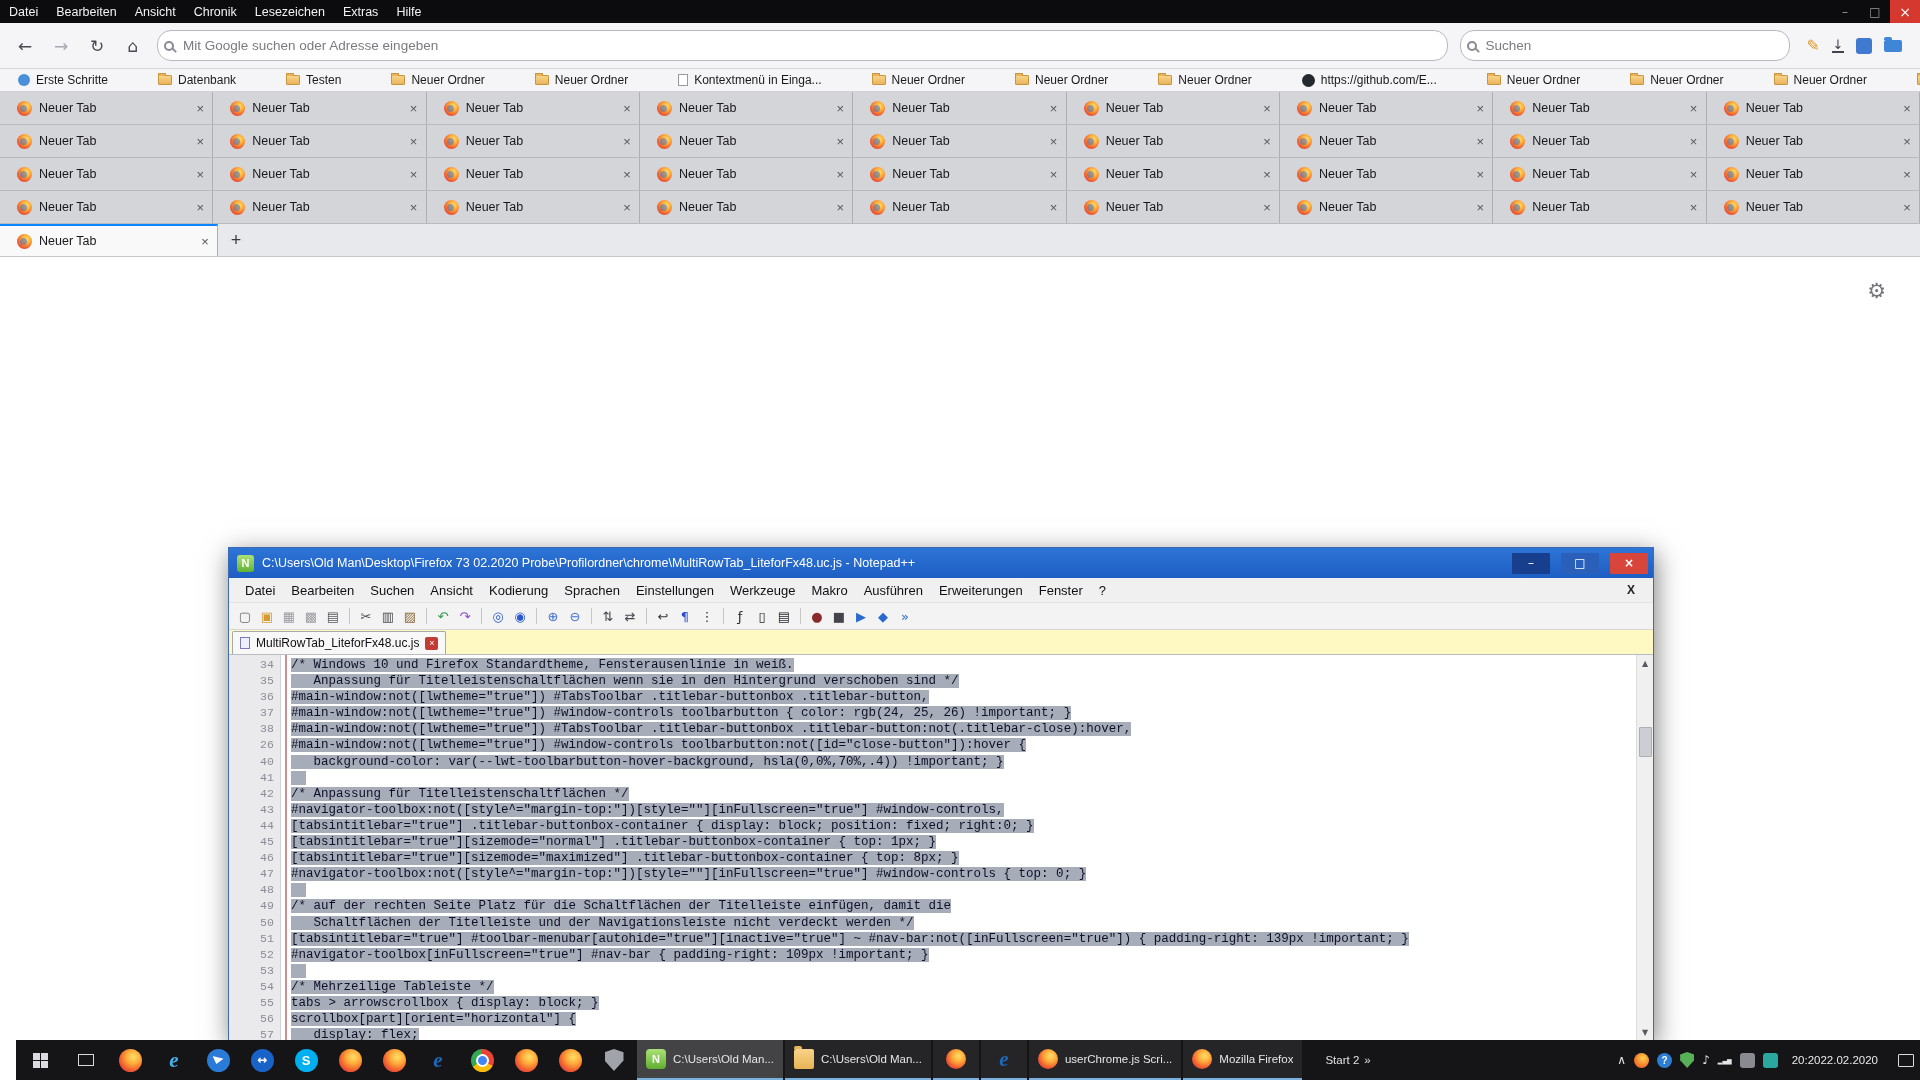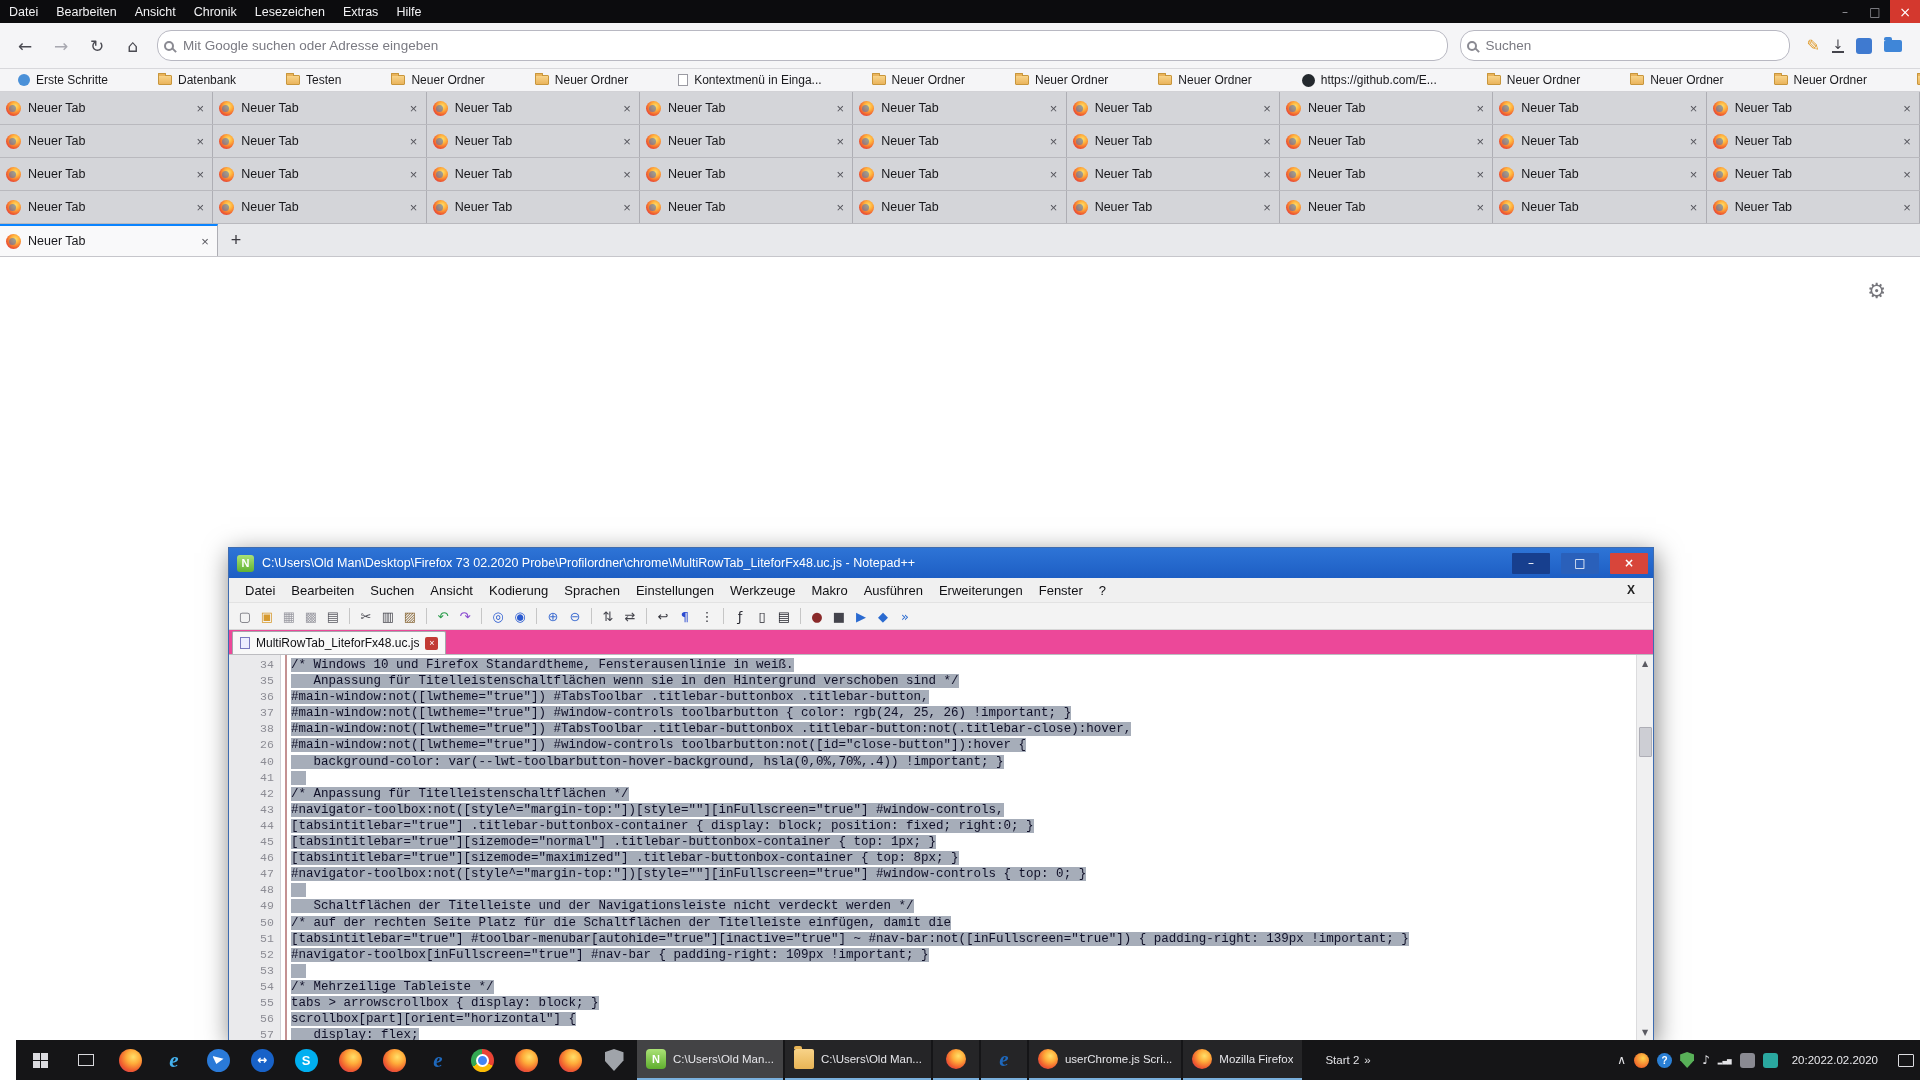"Neuer Tab" .fftab { padding: 0 2px 0 6px -> 0 2px 0 17px }
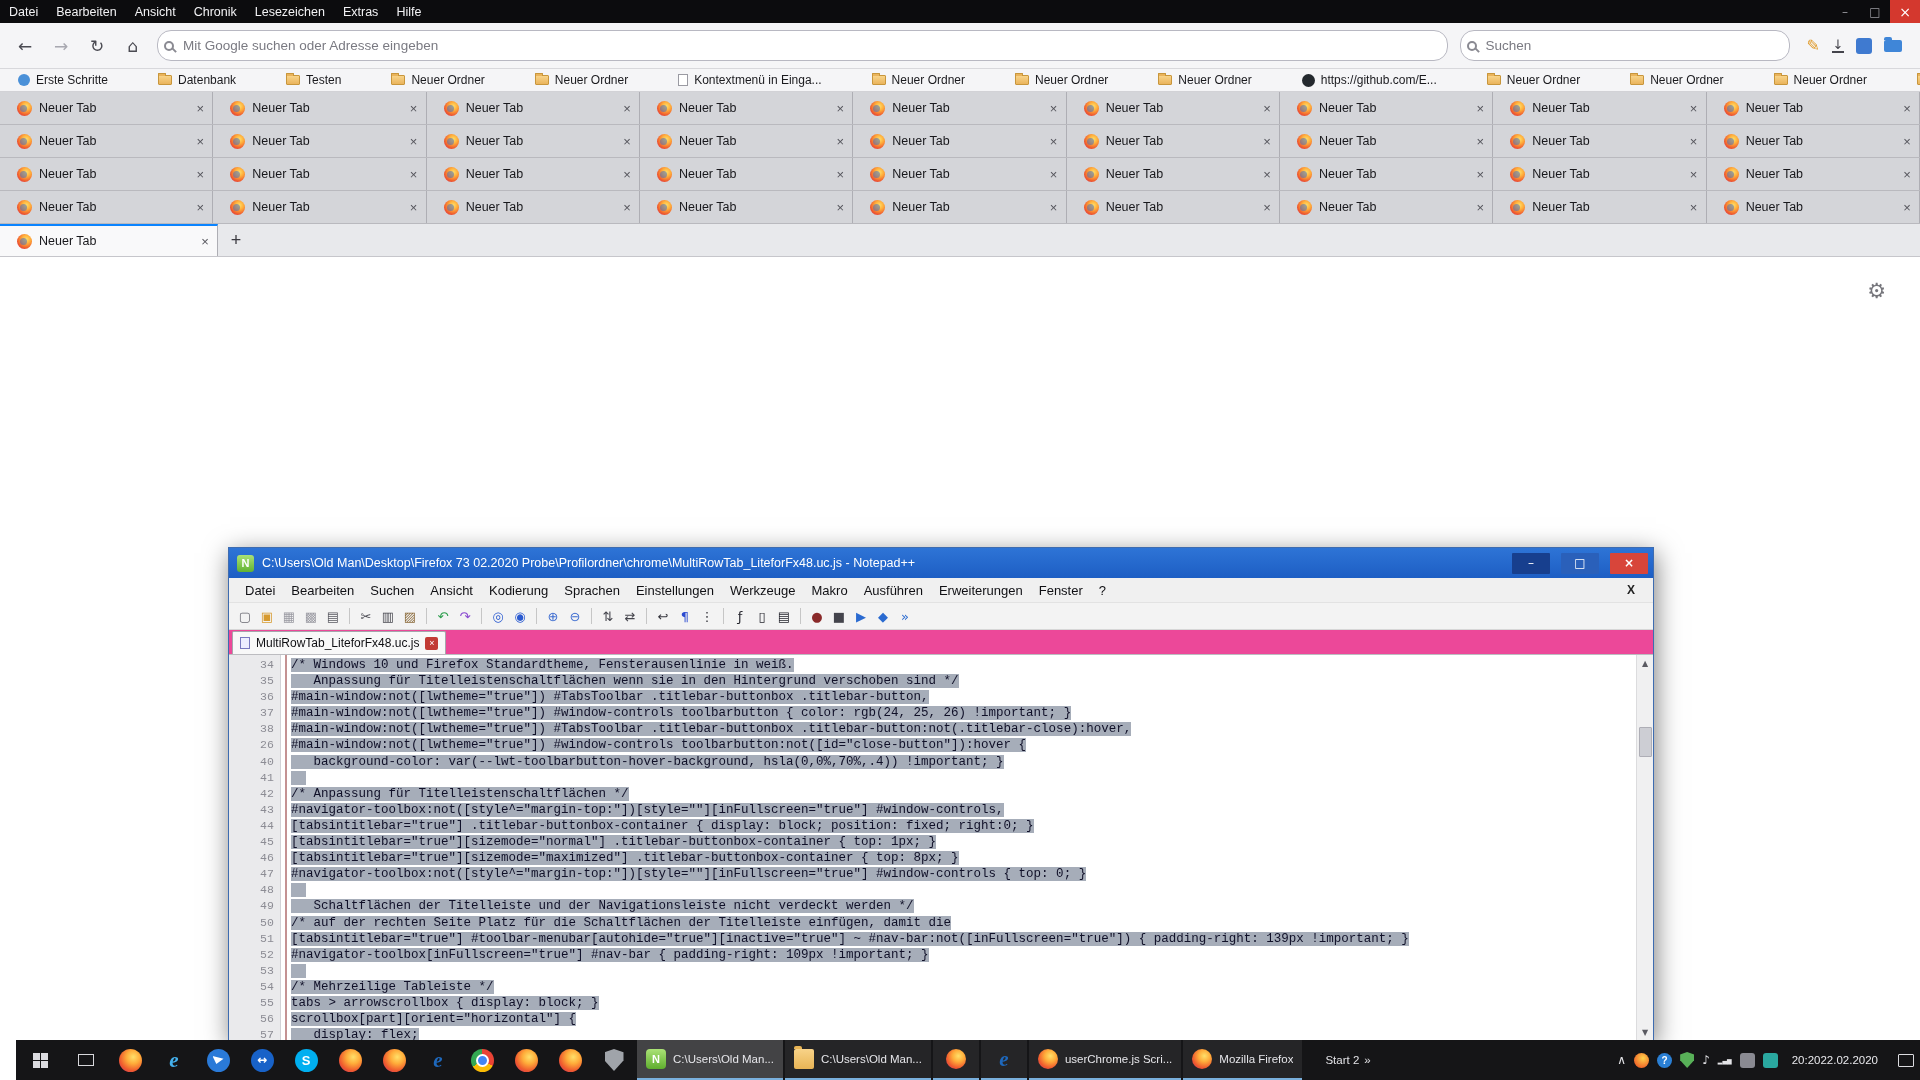"MultiRowTab_LiteforFx48.uc.js" .npp-tabbar { background: #ec4899 -> #fef9c3 }
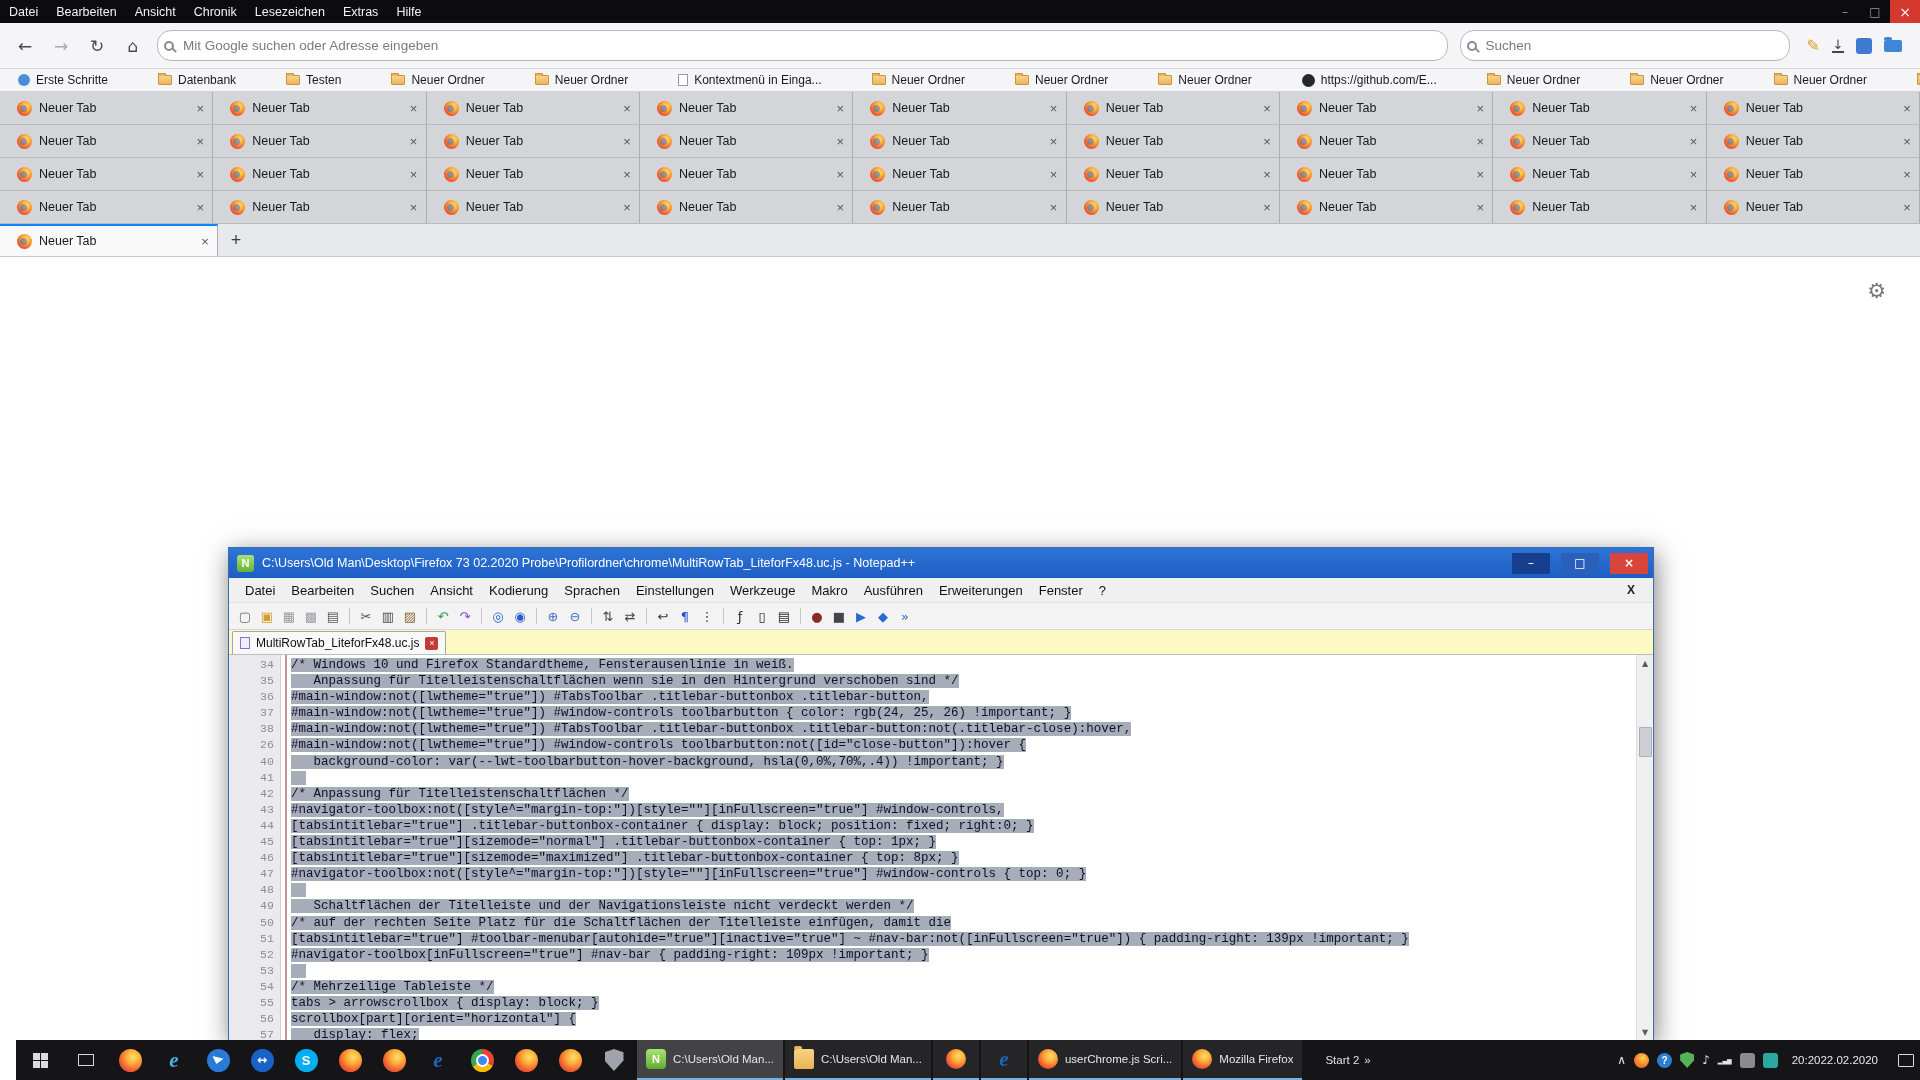"Schaltflächen der Titelleiste und der" div.codeline { order: before "/* auf der rechten Seite" -> after "/* auf der rechten Seite" }
